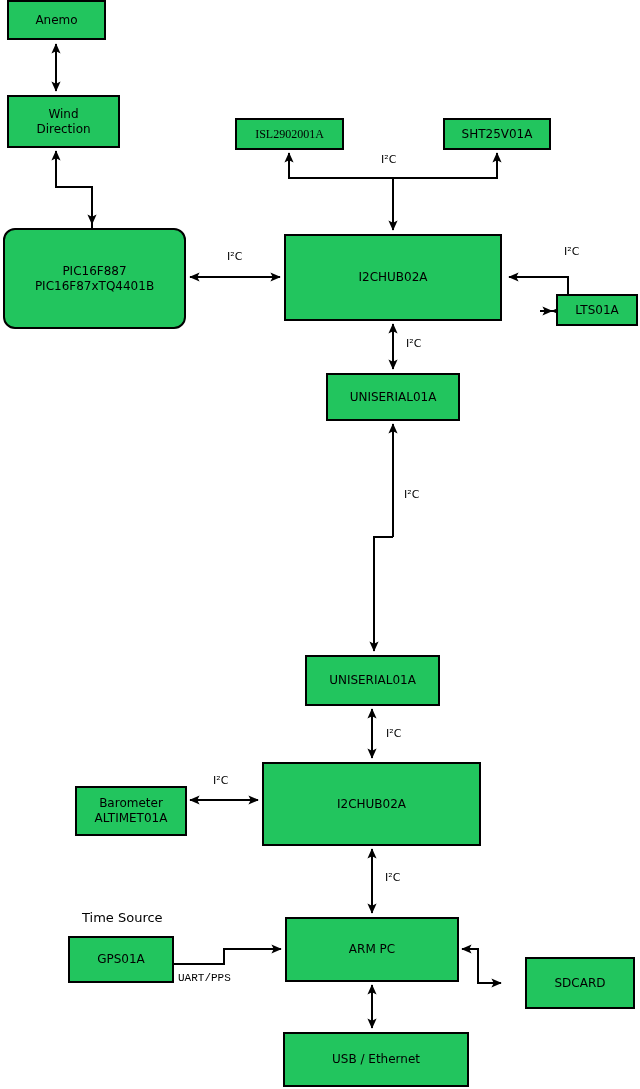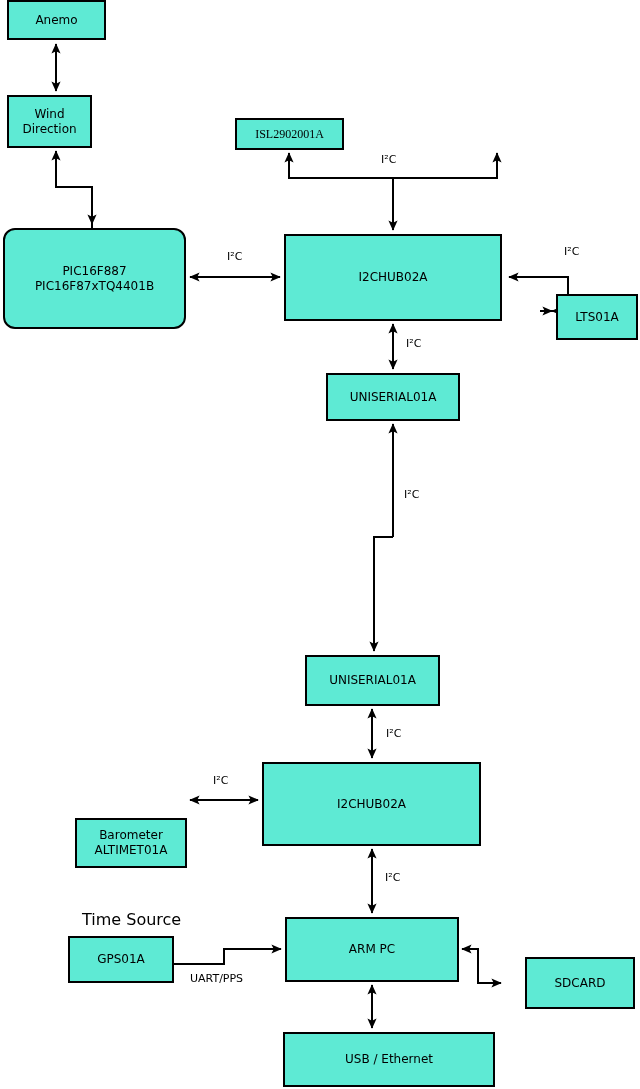"Anemo" .node { background: #5eead4 -> #22c55e }
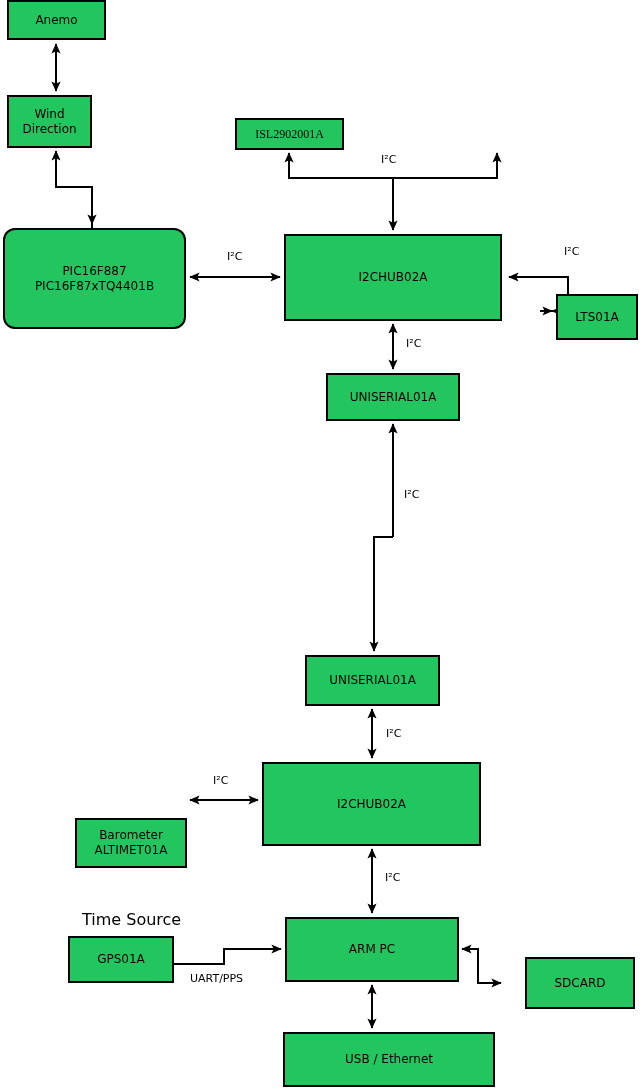"Wind" div.node { width: 85px -> 113px }
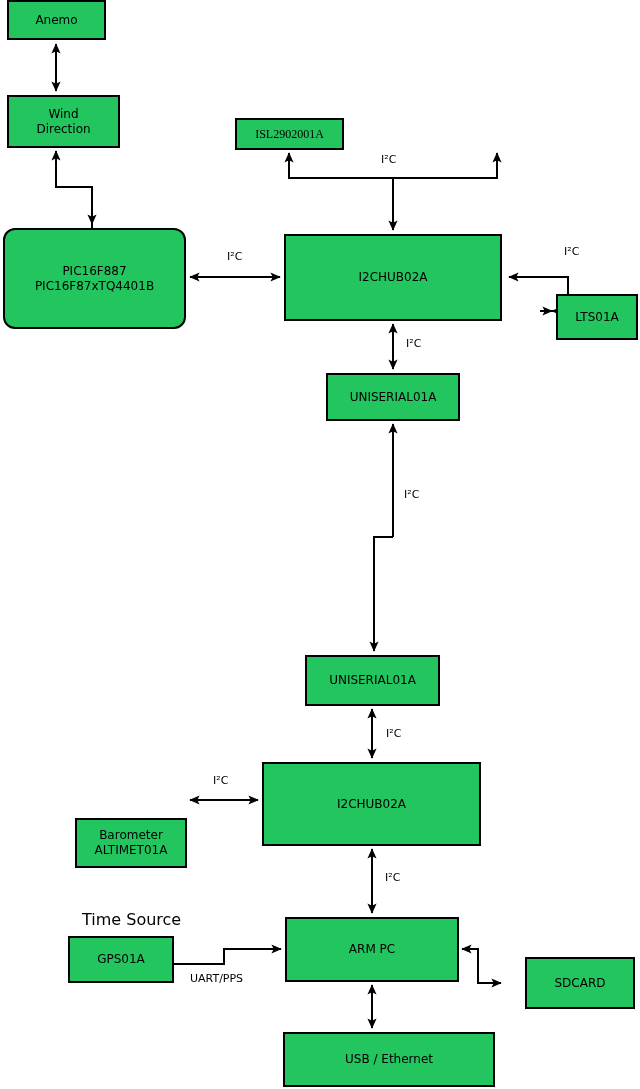"SHT25V01A" div.node { html: none -> <div> <span>SHT25V01A</span> </div> }
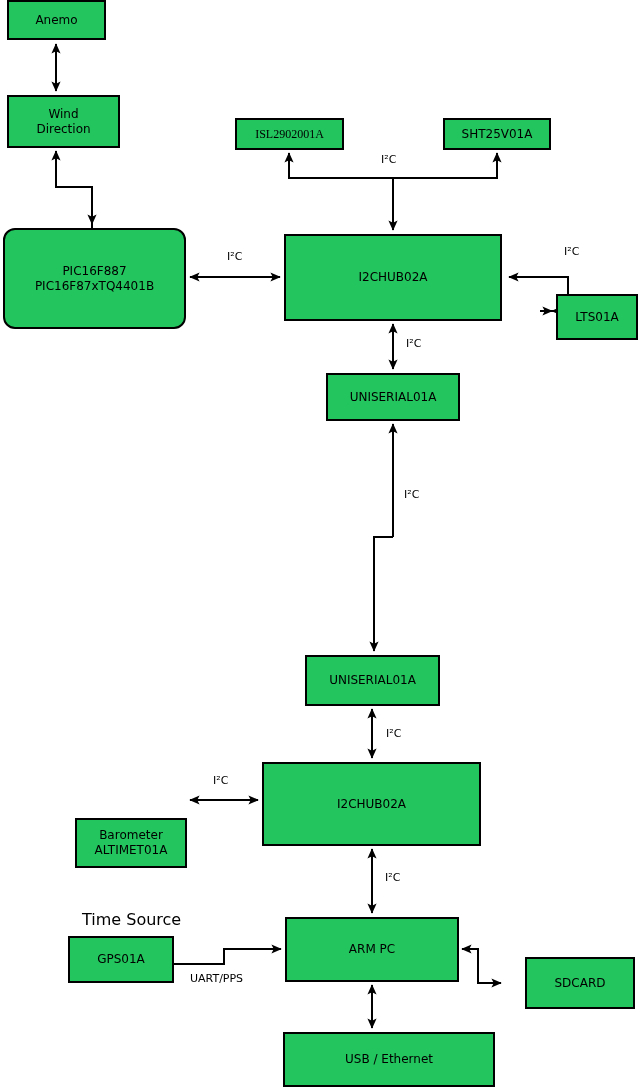"LTS01A" div.node { height: 46px -> 32px }
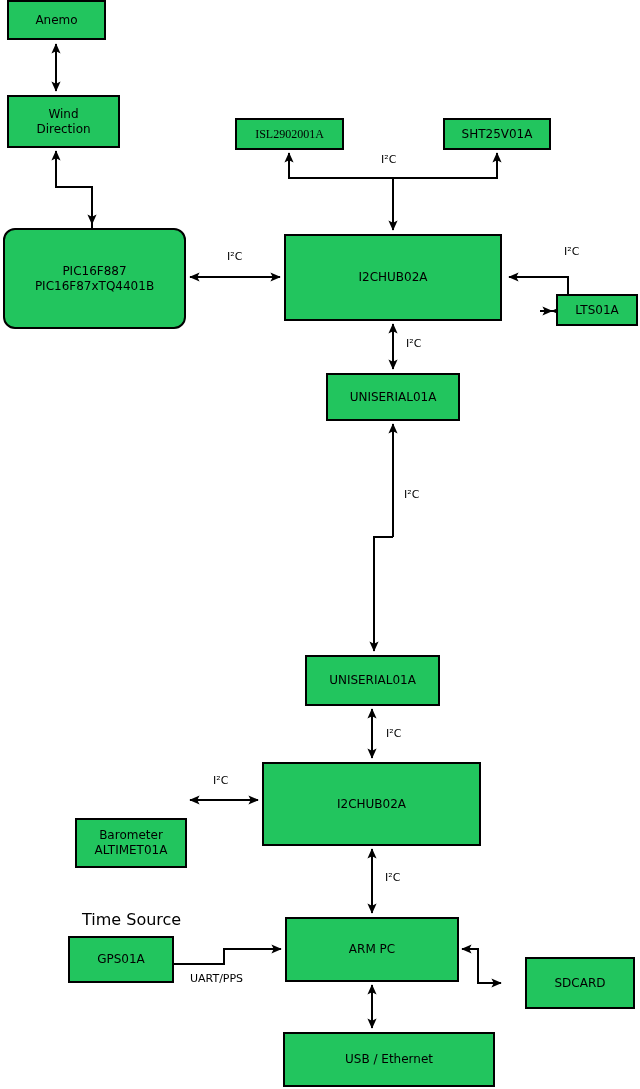"Barometer" div.node { top: 818px -> 786px }
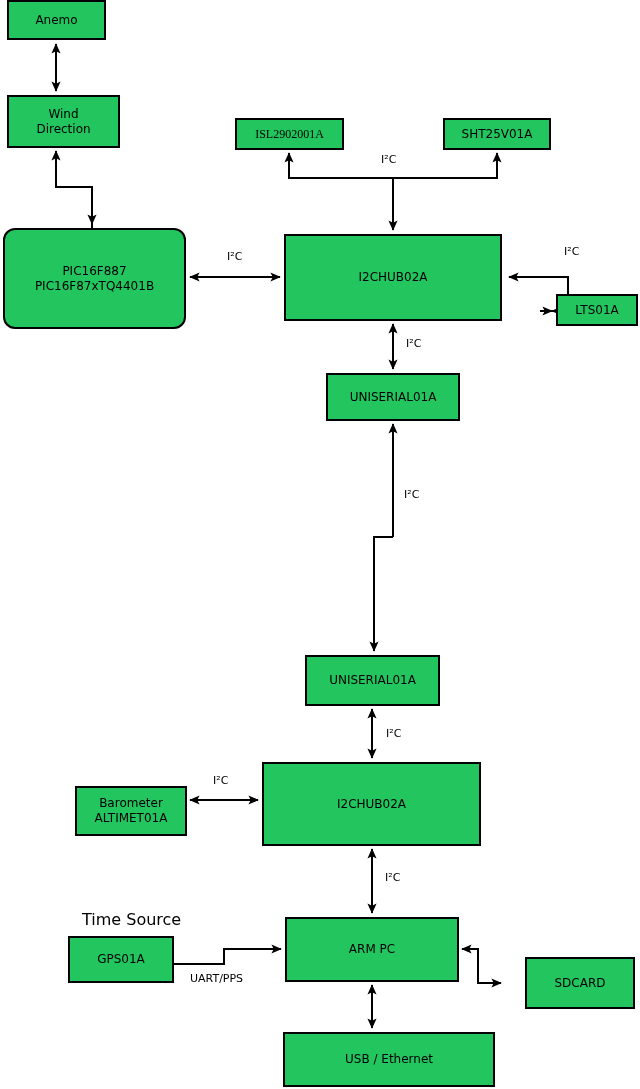"Time Source" .free-label { font-size: 16px -> 13px }
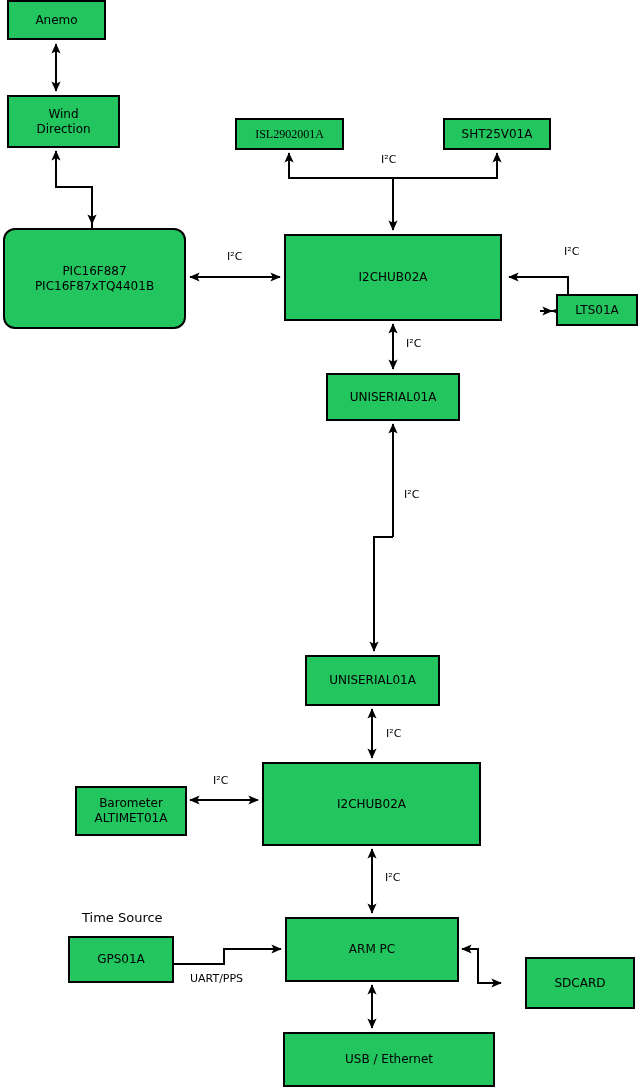"UART/PPS" span.edge-label { font-family: none -> Liberation Mono, monospace; left: 190px -> 178px }
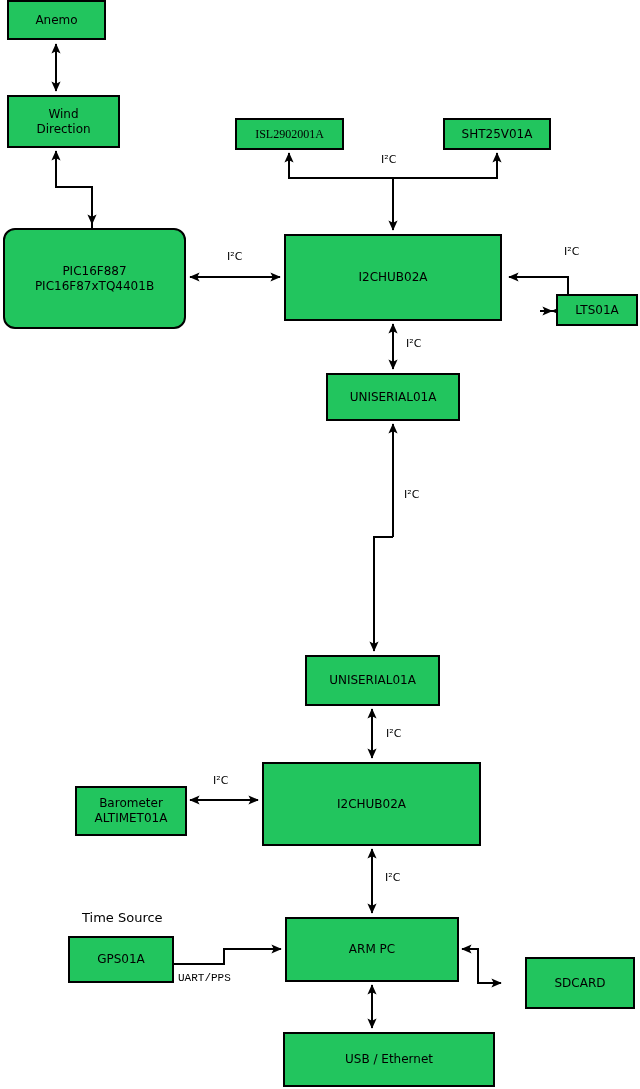"USB / Ethernet" div.node { width: 212px -> 186px }
